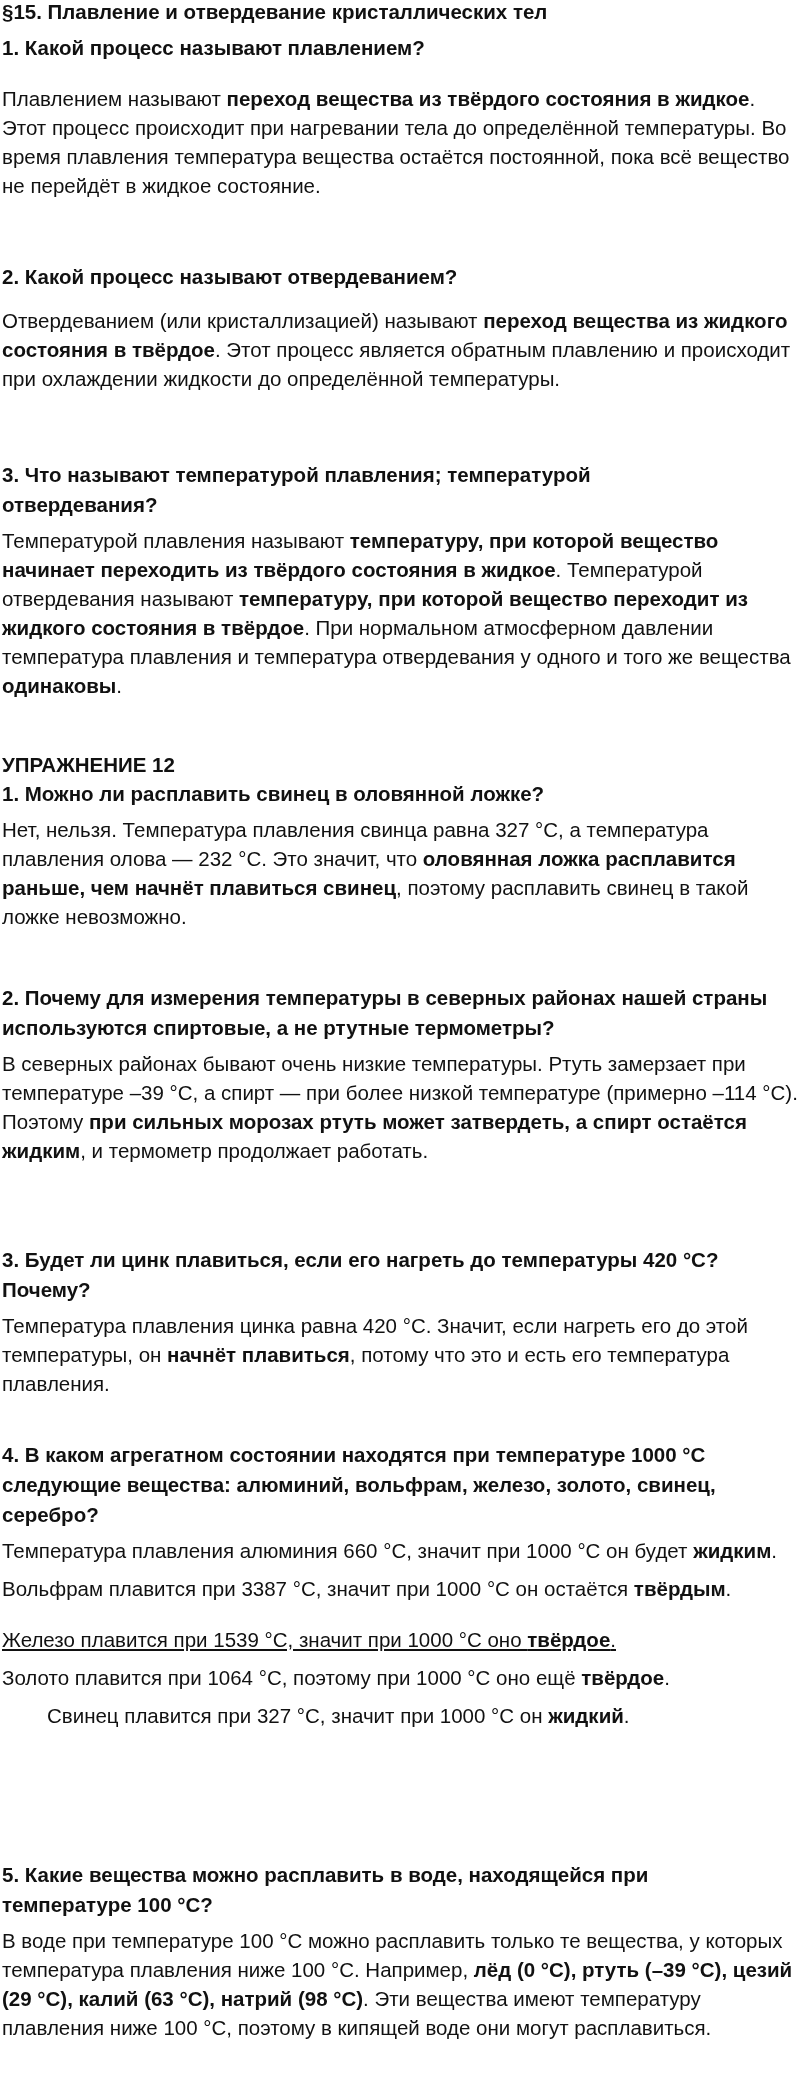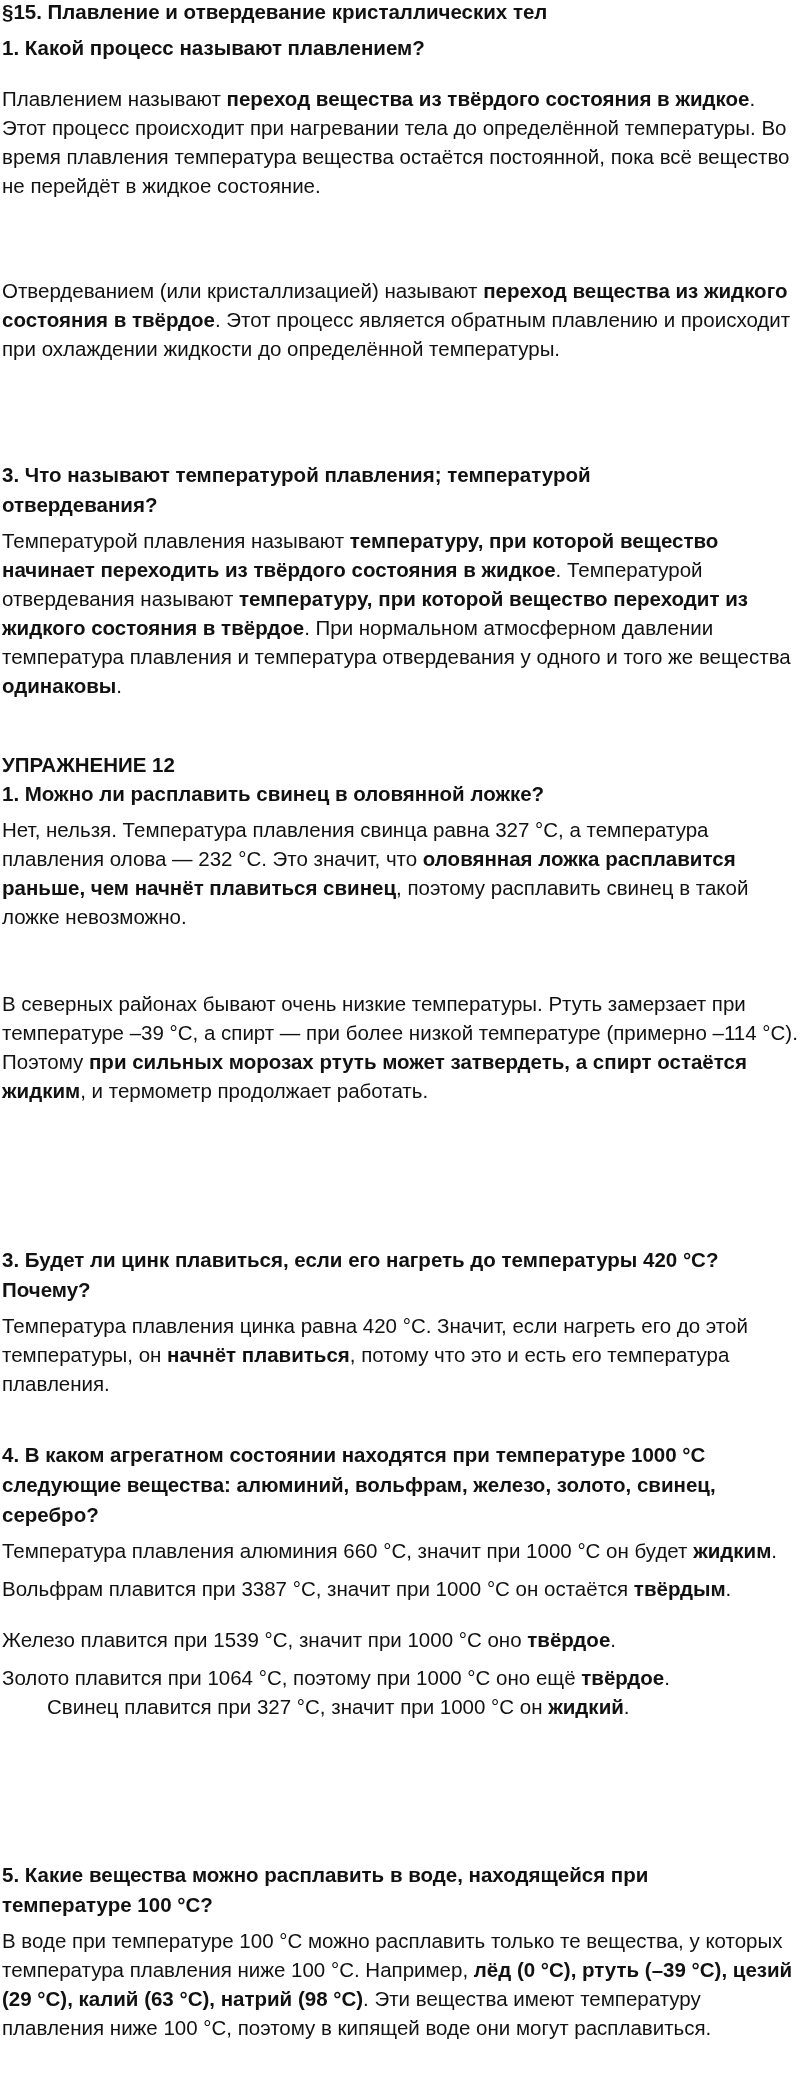"2. Какой процесс называют отвердеванием?" p.q { html: none -> <p>2. Какой процесс называют отвердеванием?</p> }
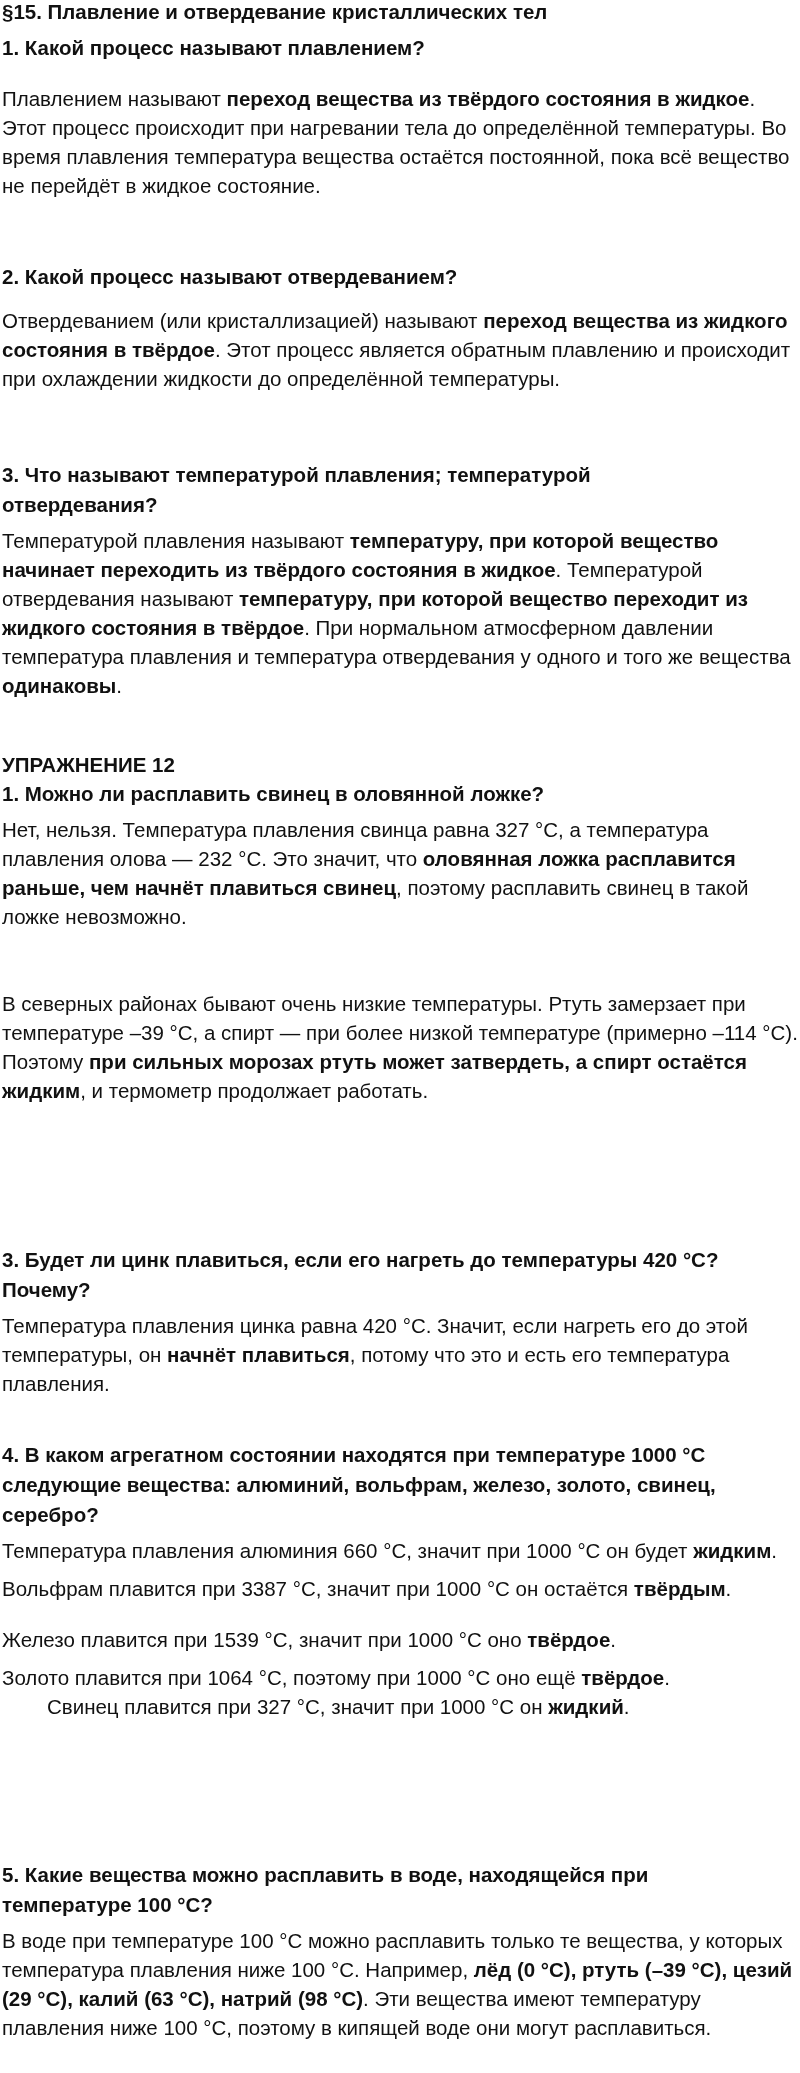"2. Почему для измерения температуры" p.q { html: none -> <p>2. Почему для измерения температуры в северных районах нашей страны используются спиртовые, а не ртутные термометры?</p> }
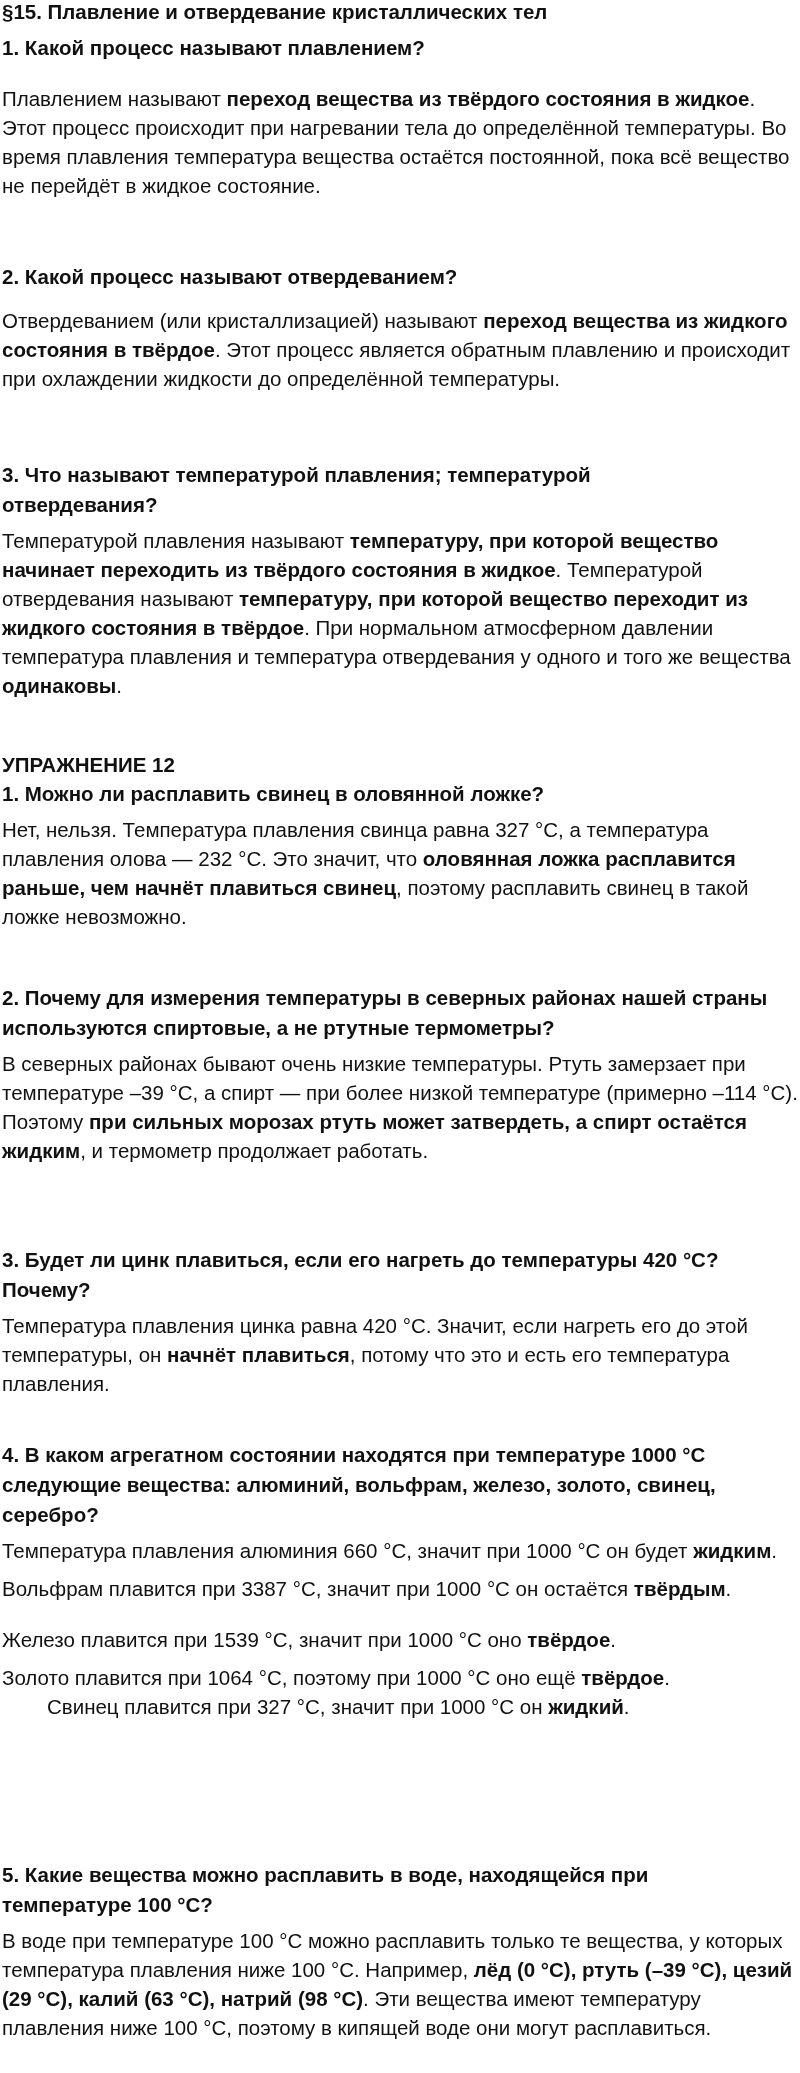"Железо плавится при 1539 °С," p.a { text-decoration: none -> underline }
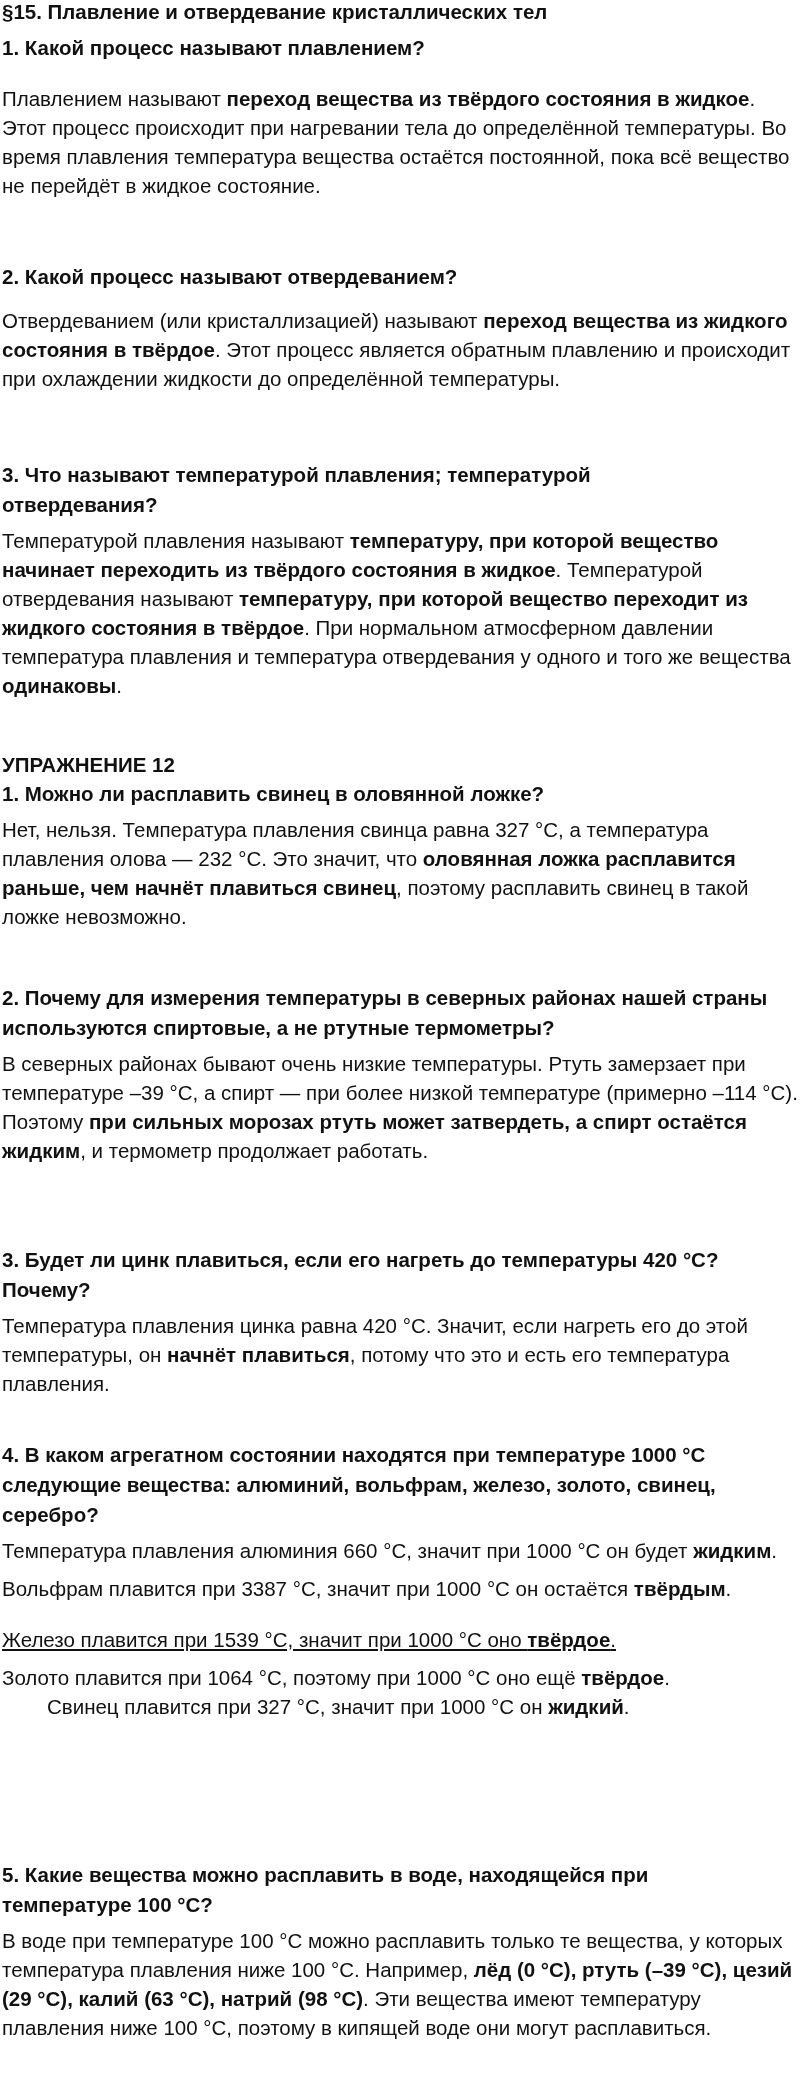"Золото плавится при 1064 °С," p.a { margin-bottom: none -> 9px }
